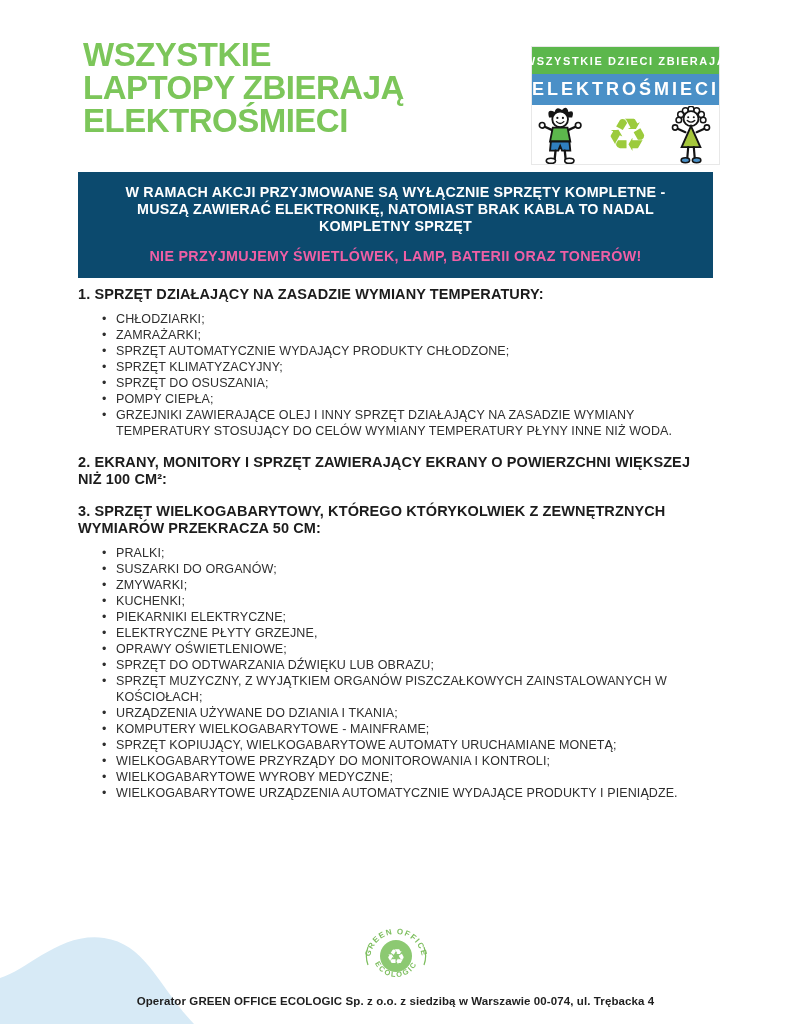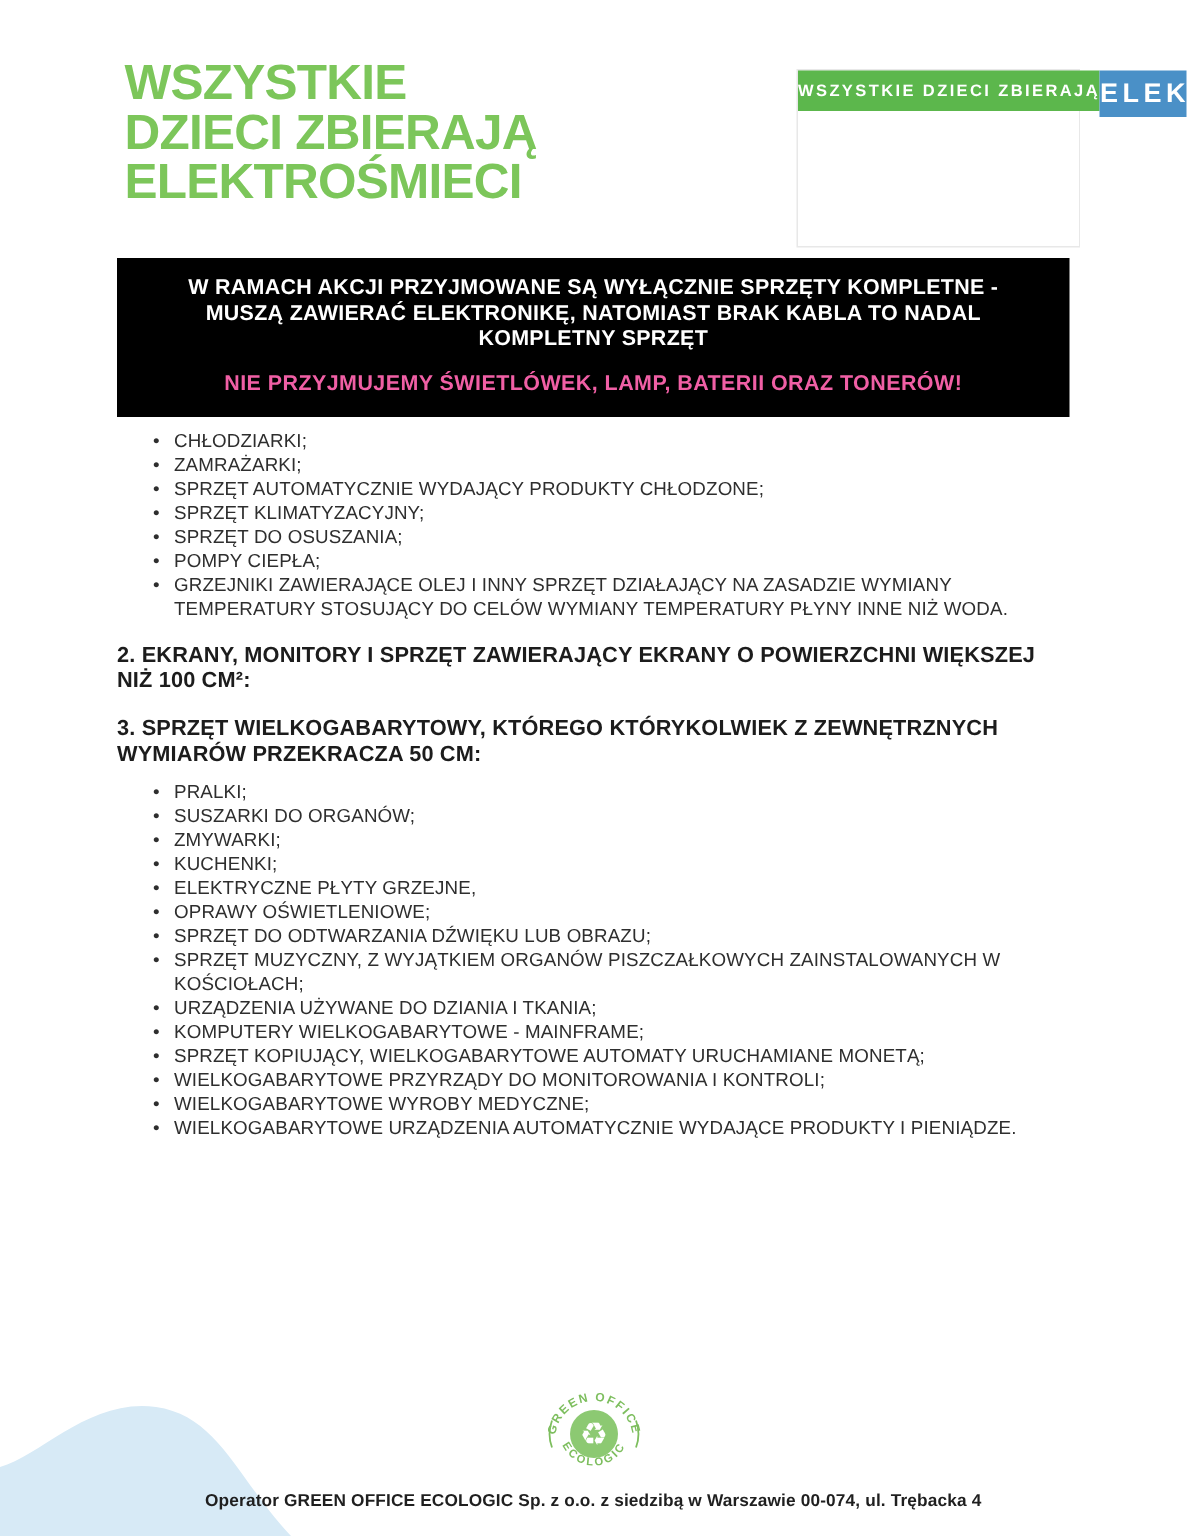"WSZYSTKIE DZIECI ZBIERAJĄ" .brand-logo { flex-direction: row -> column }
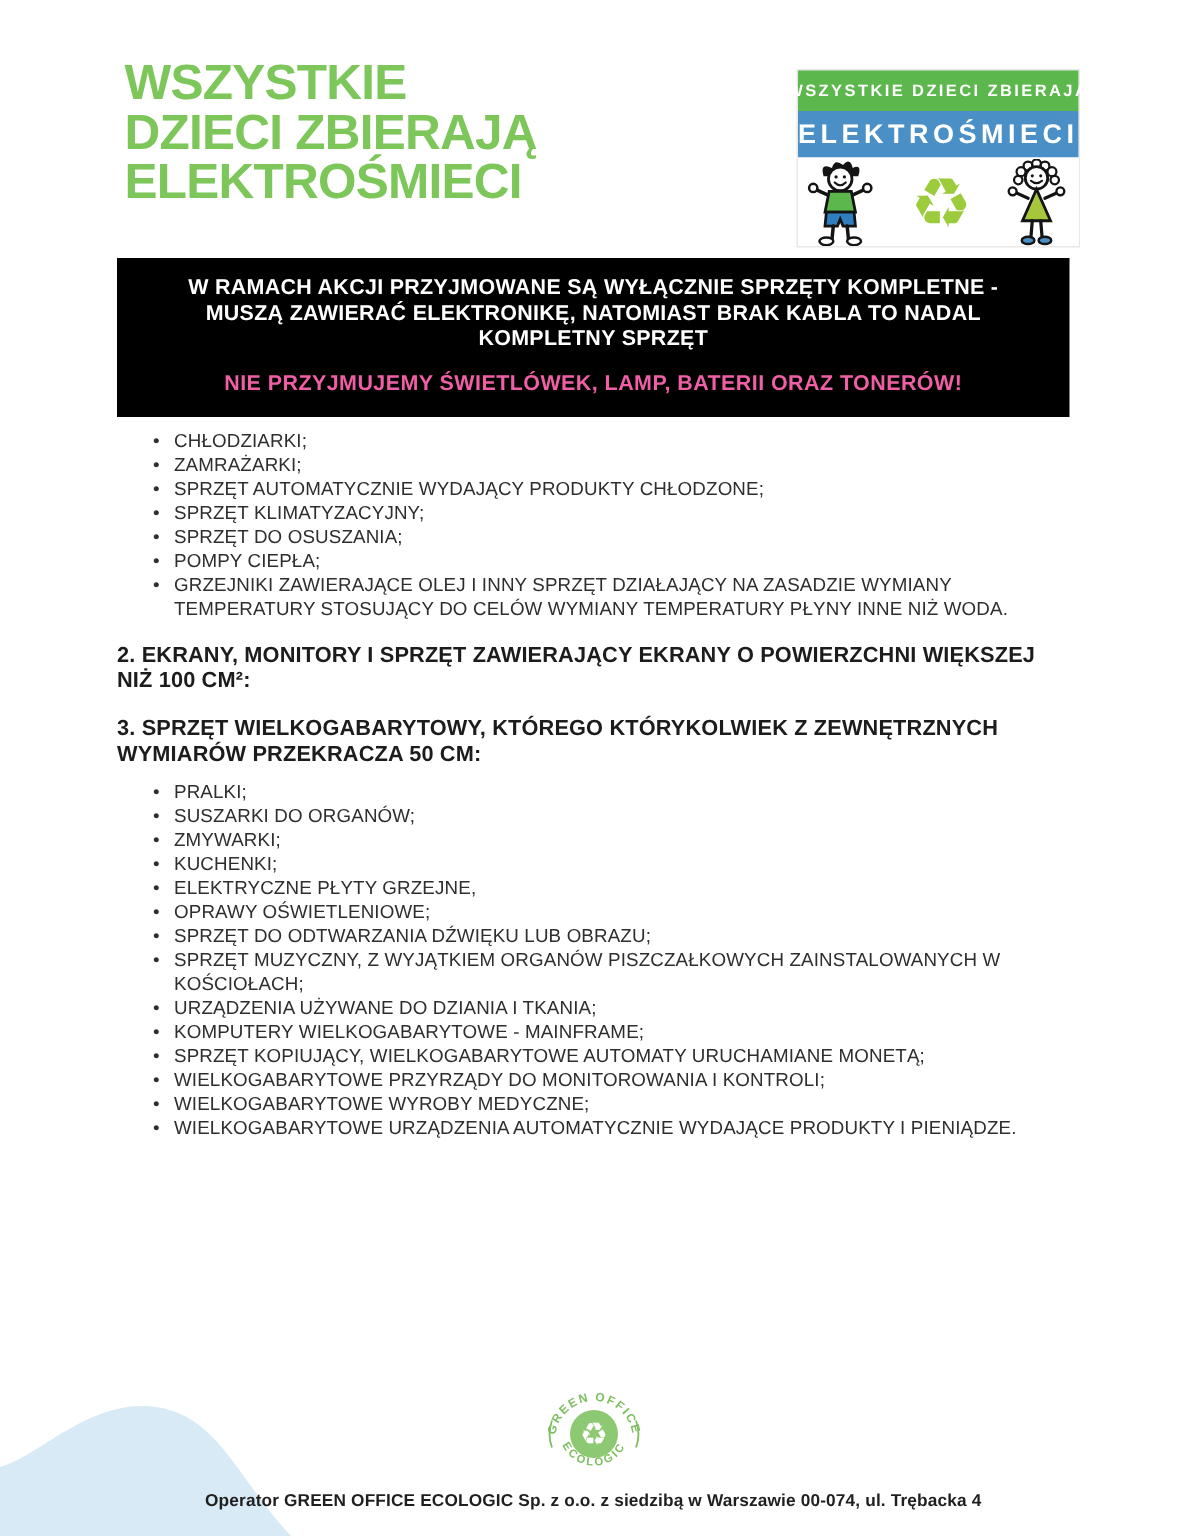"DZIECI ZBIERAJĄ" span { text: DZIECI -> LAPTOPY }
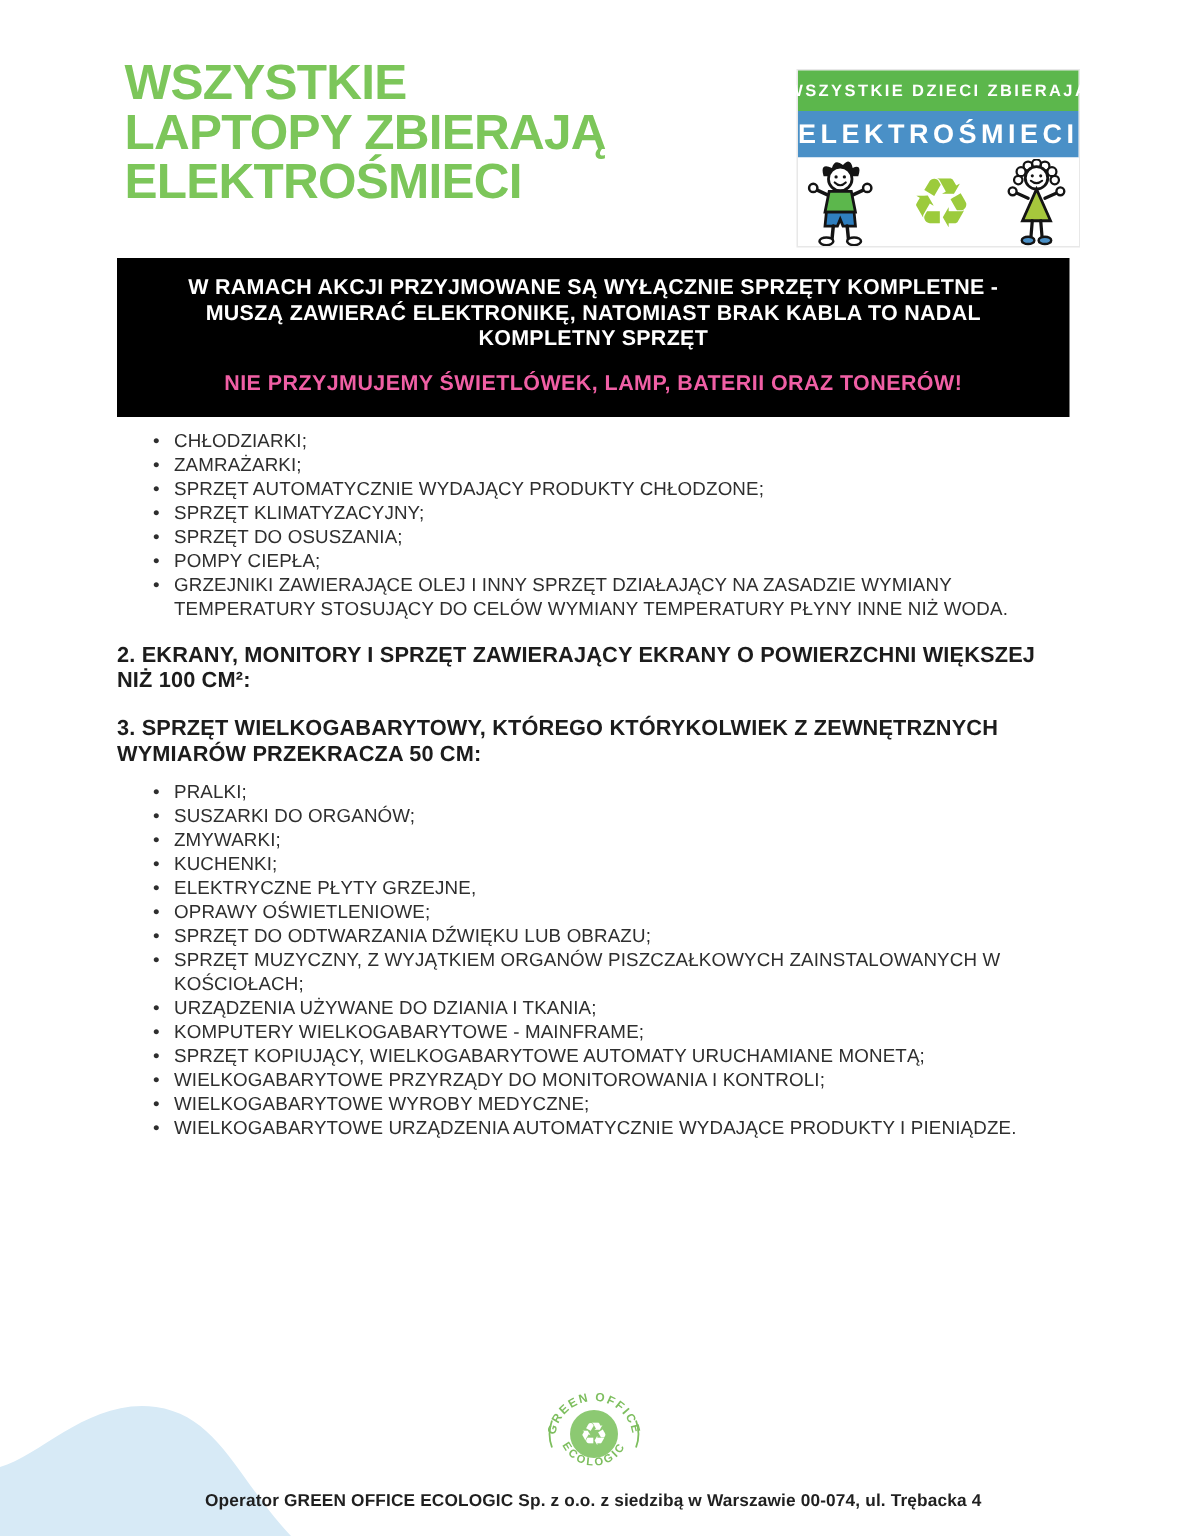"W RAMACH AKCJI PRZYJMOWANE SĄ" .banner { background: #000000 -> #0c4a6e }
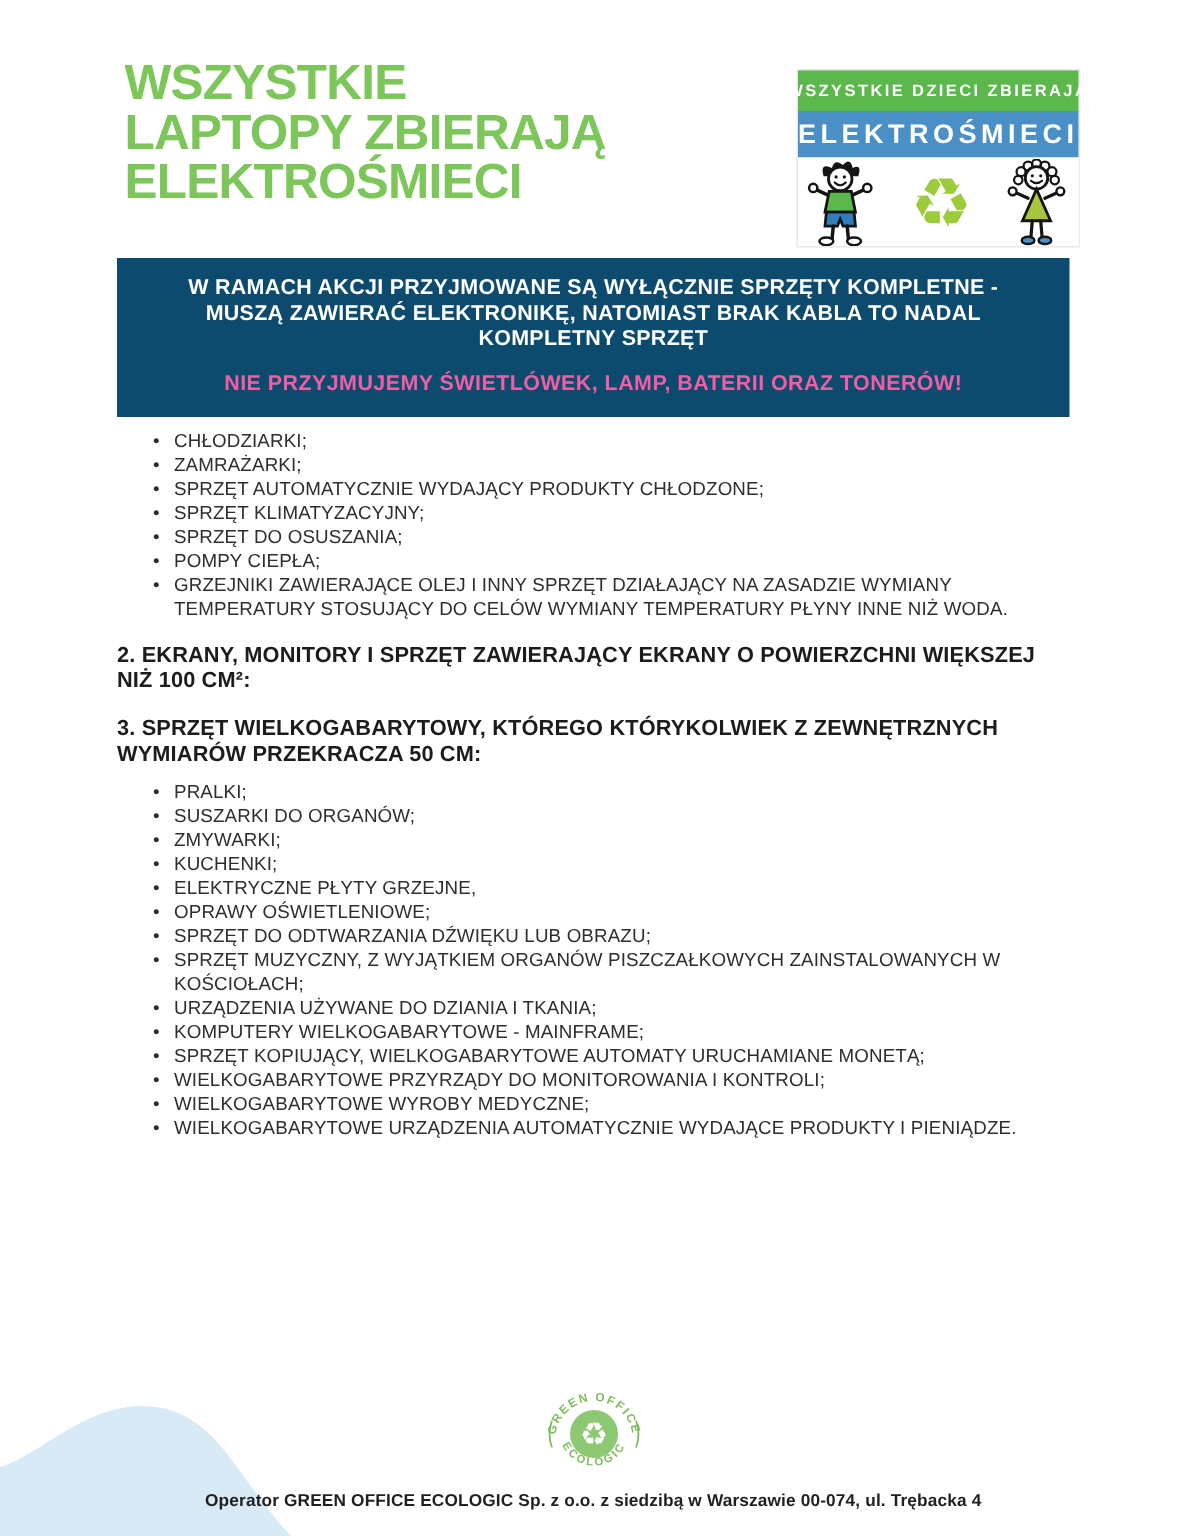"1. SPRZĘT DZIAŁAJĄCY NA ZASADZIE" div.section-heading { html: none -> <div>1. SPRZĘT DZIAŁAJĄCY NA ZASADZIE WYMIANY TEMPERATURY:</div> }
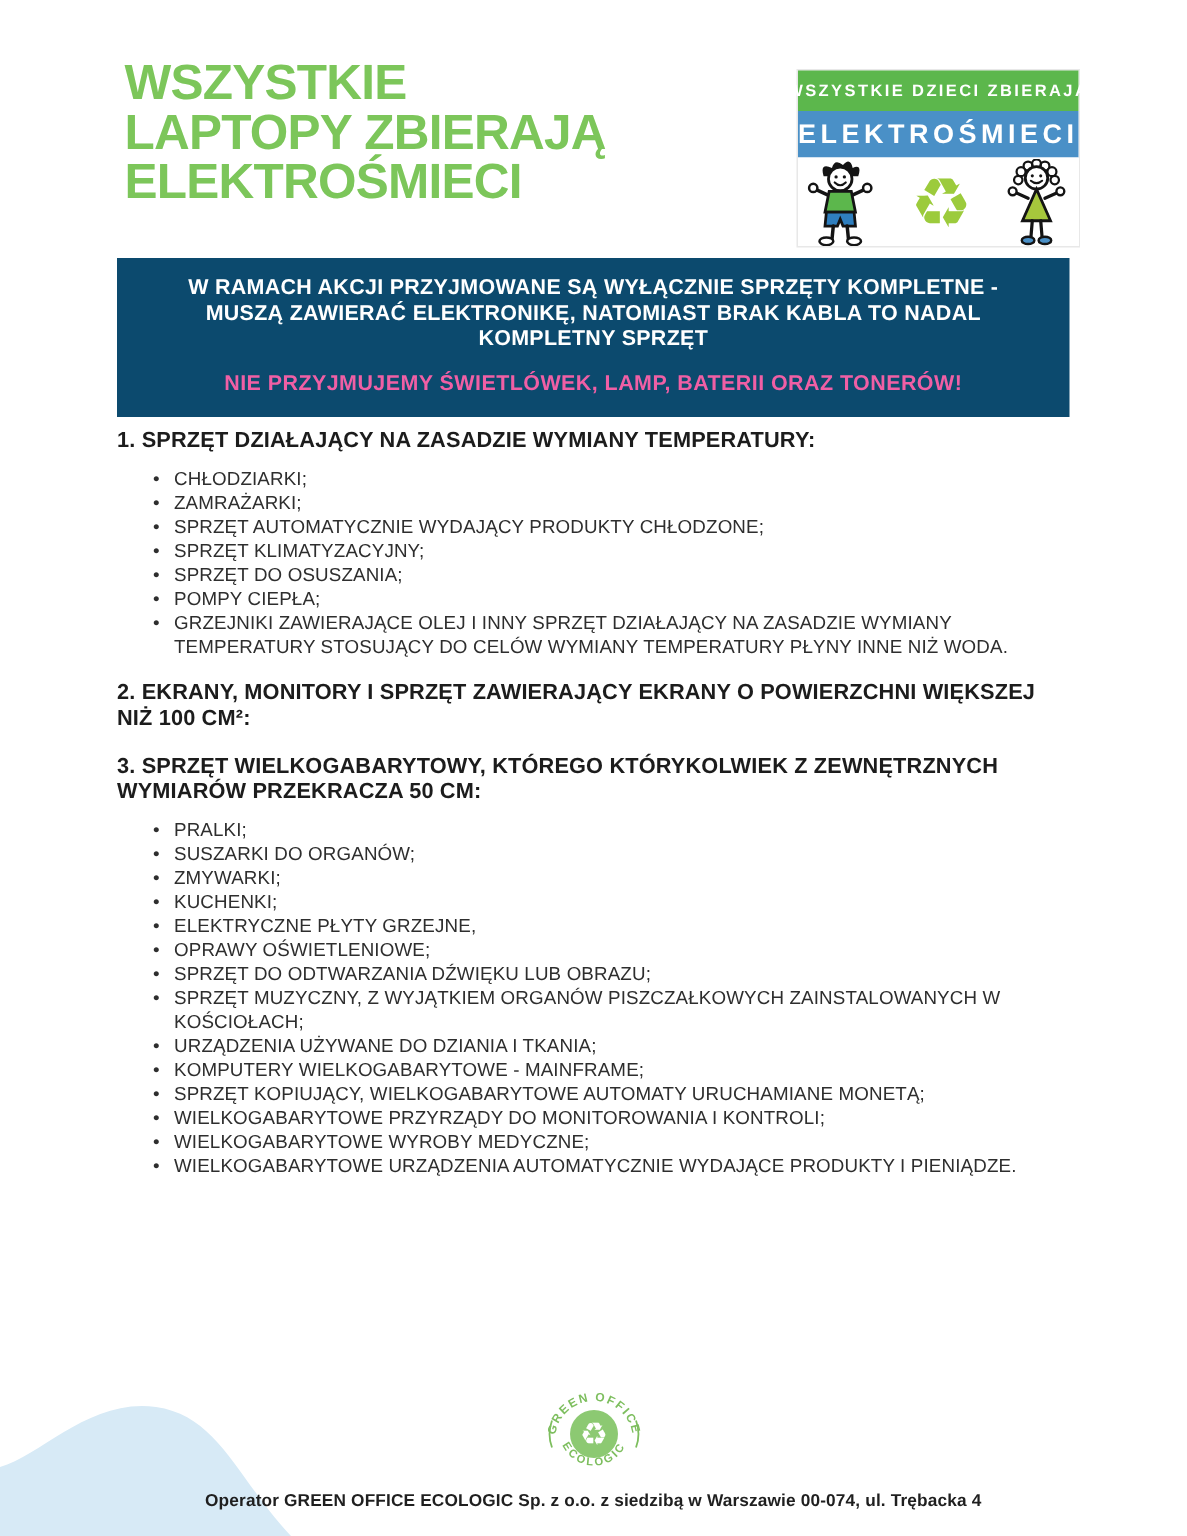"PIEKARNIKI ELEKTRYCZNE;" li { html: none -> <li>PIEKARNIKI ELEKTRYCZNE;</li> }
